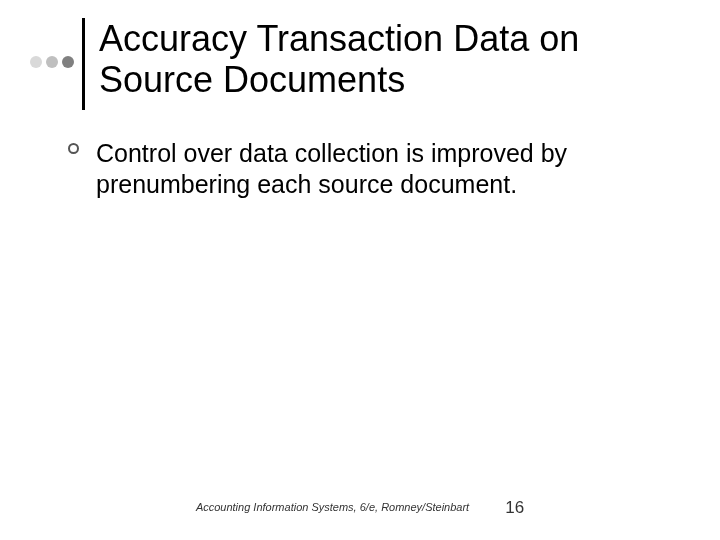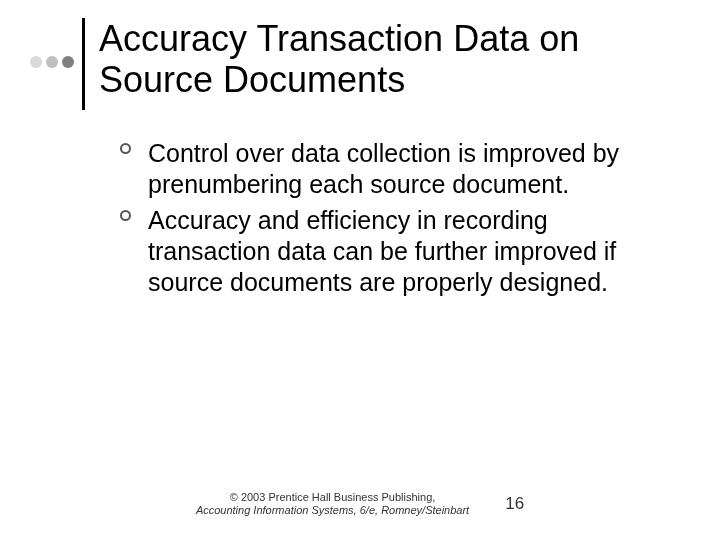"Control over data collection is" .content { padding-left: 120px -> 68px }
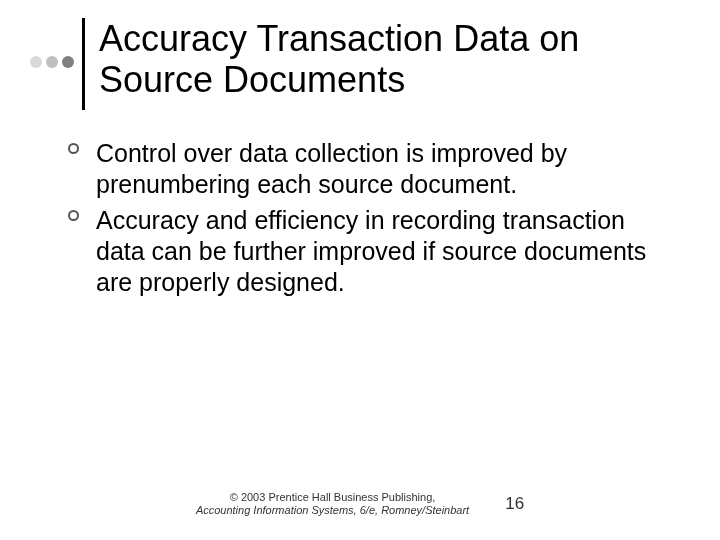"Accuracy and efficiency in recording" li { html: <li> <span></span> <span>Accuracy and efficiency in recording transaction data can be further improved if source documents are properly designed.</span> </li> -> none }
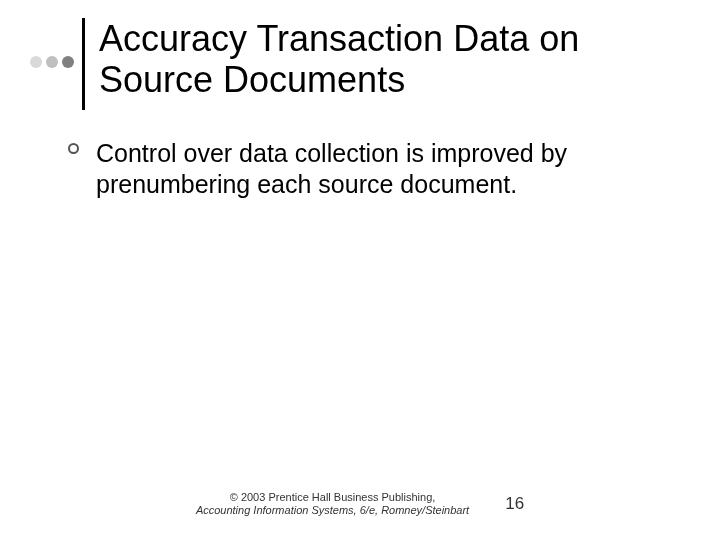"© 2003 Prentice Hall Business" div { html: <div>© 2003 Prentice Hall Business Publishing,</div> -> none }
